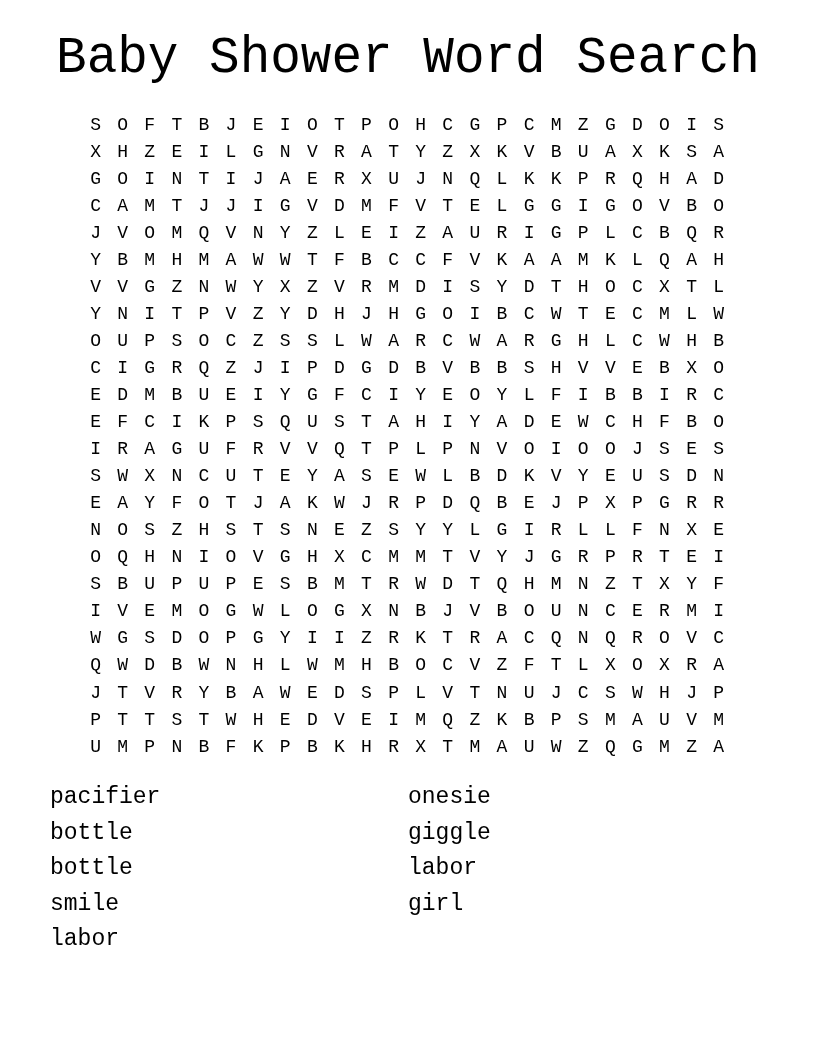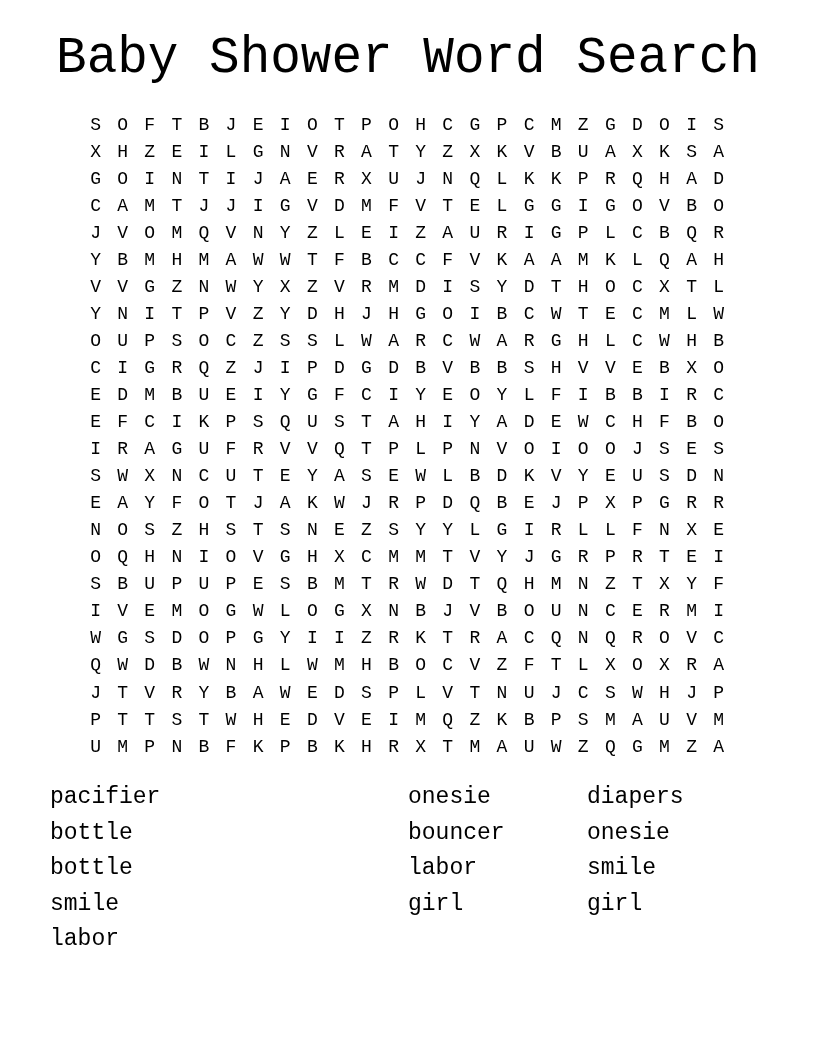"diapers" div.word-col { html: <div> <div>diapers</div> <div>onesie</div> <div>smile</div> <div>girl</div> </div> -> none }
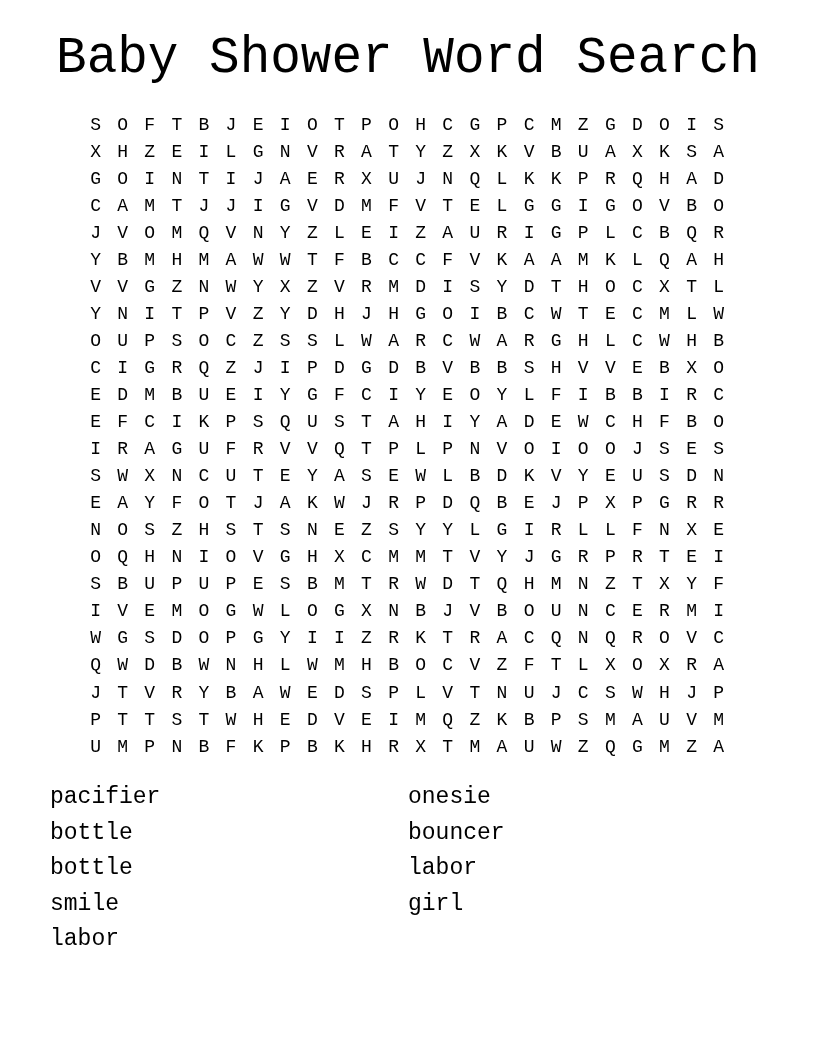"bouncer" div.word { text: bouncer -> giggle }
